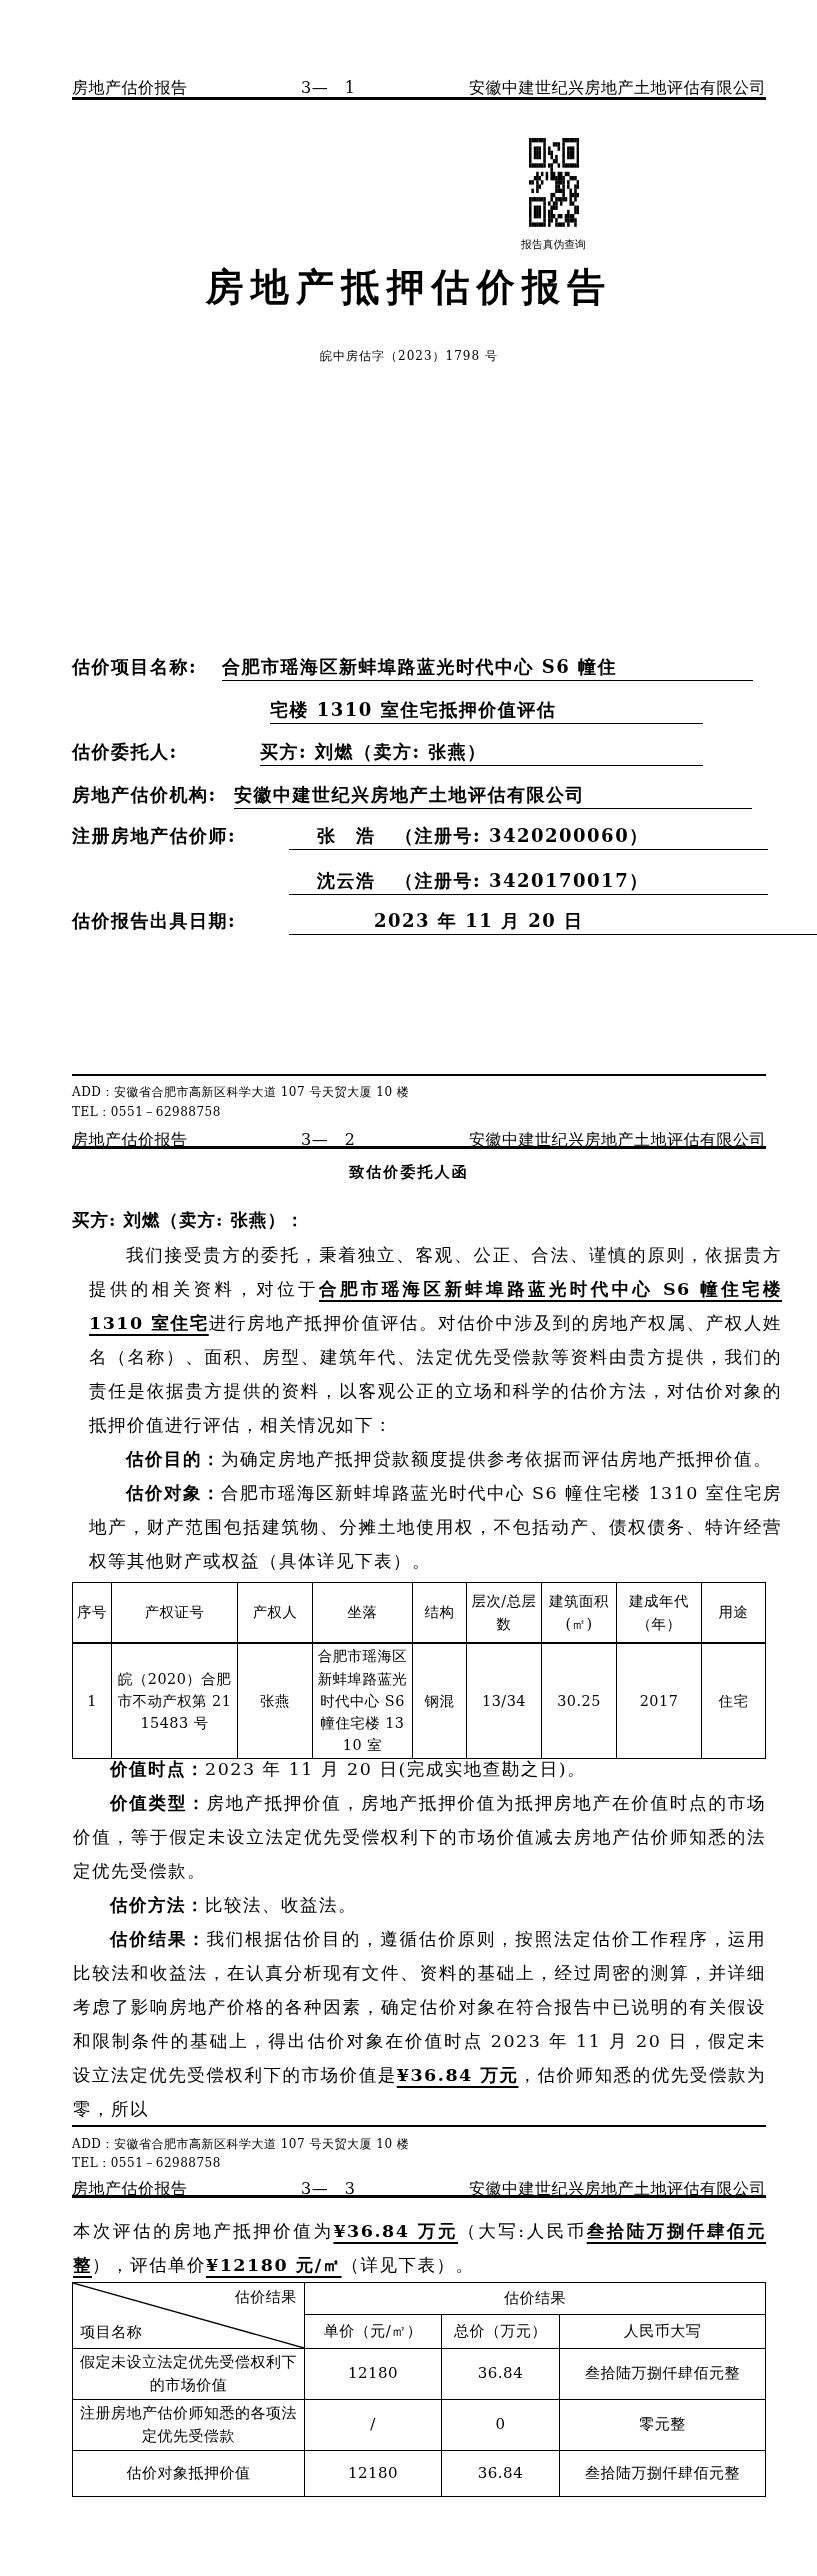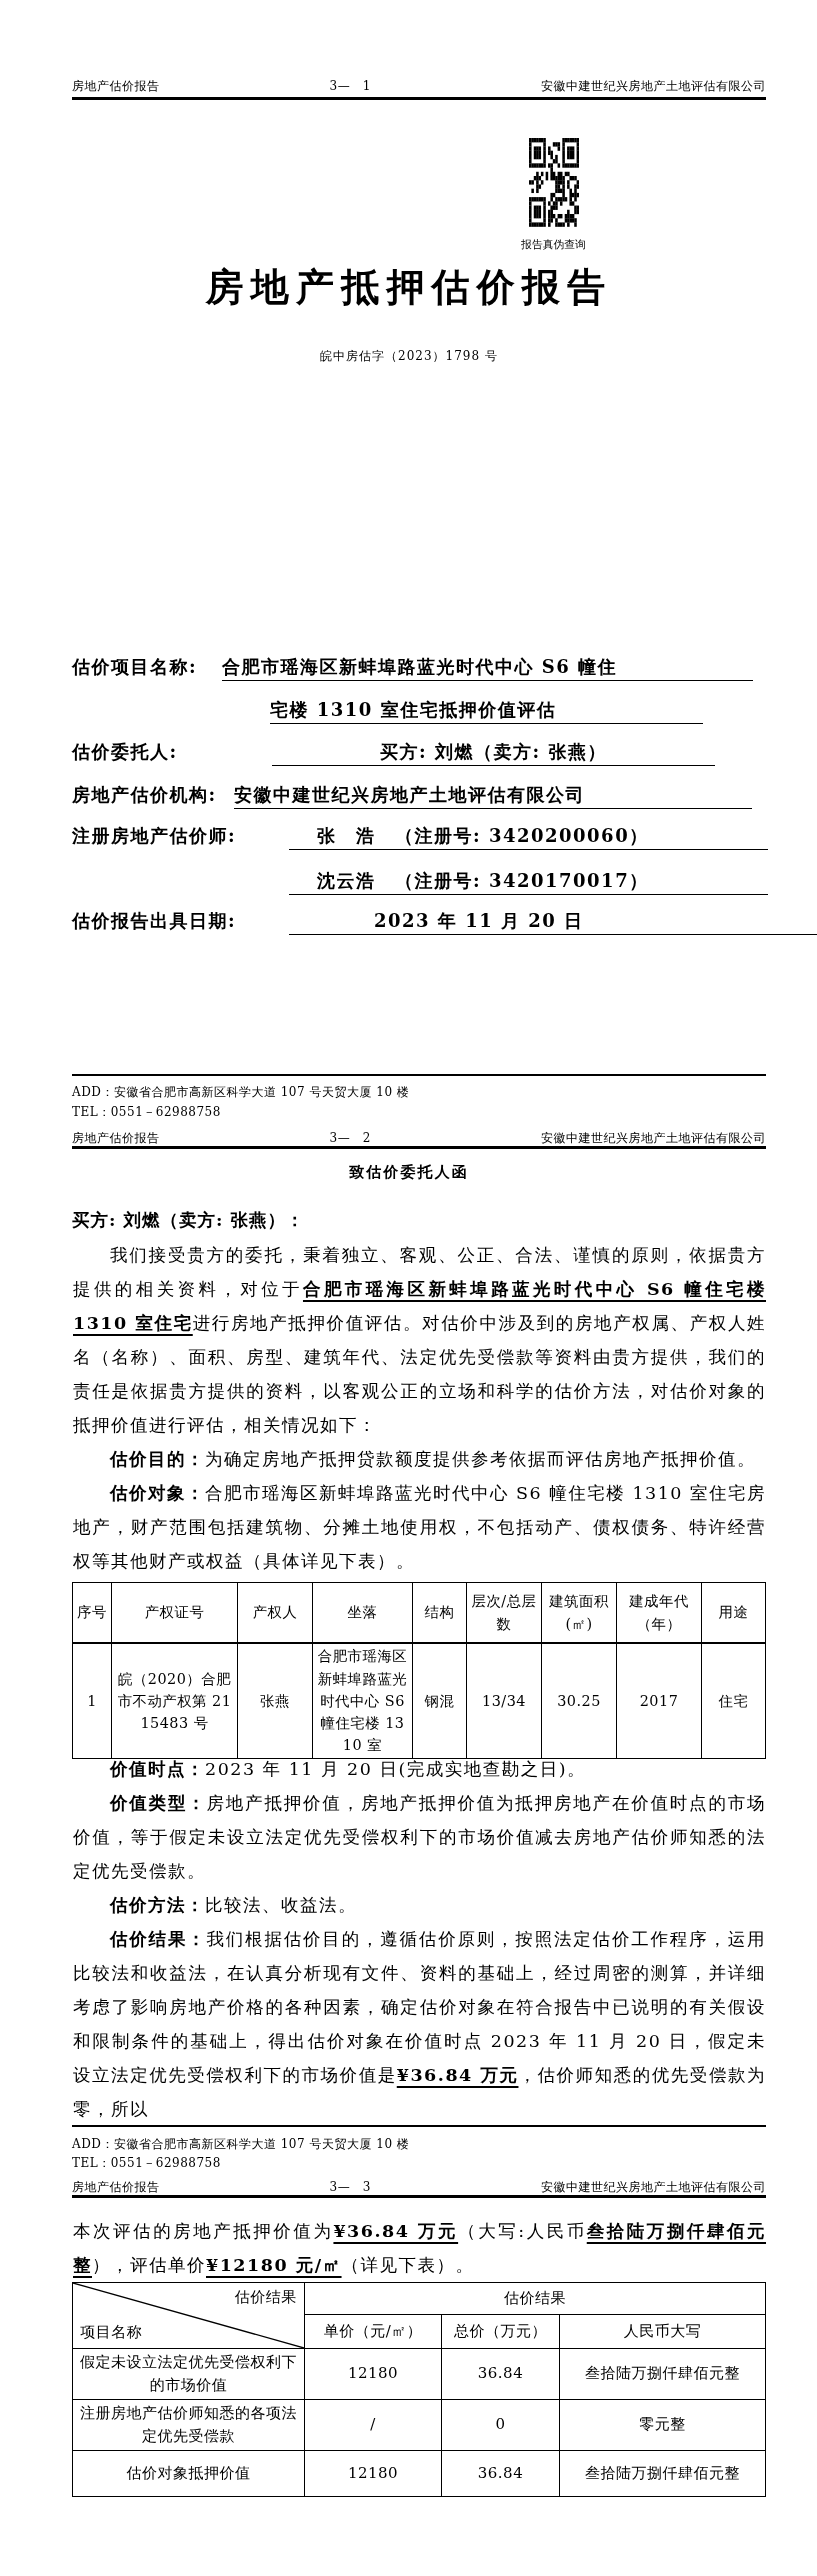"房地产估价报告" .runhdr { font-size: 12px -> 16px }
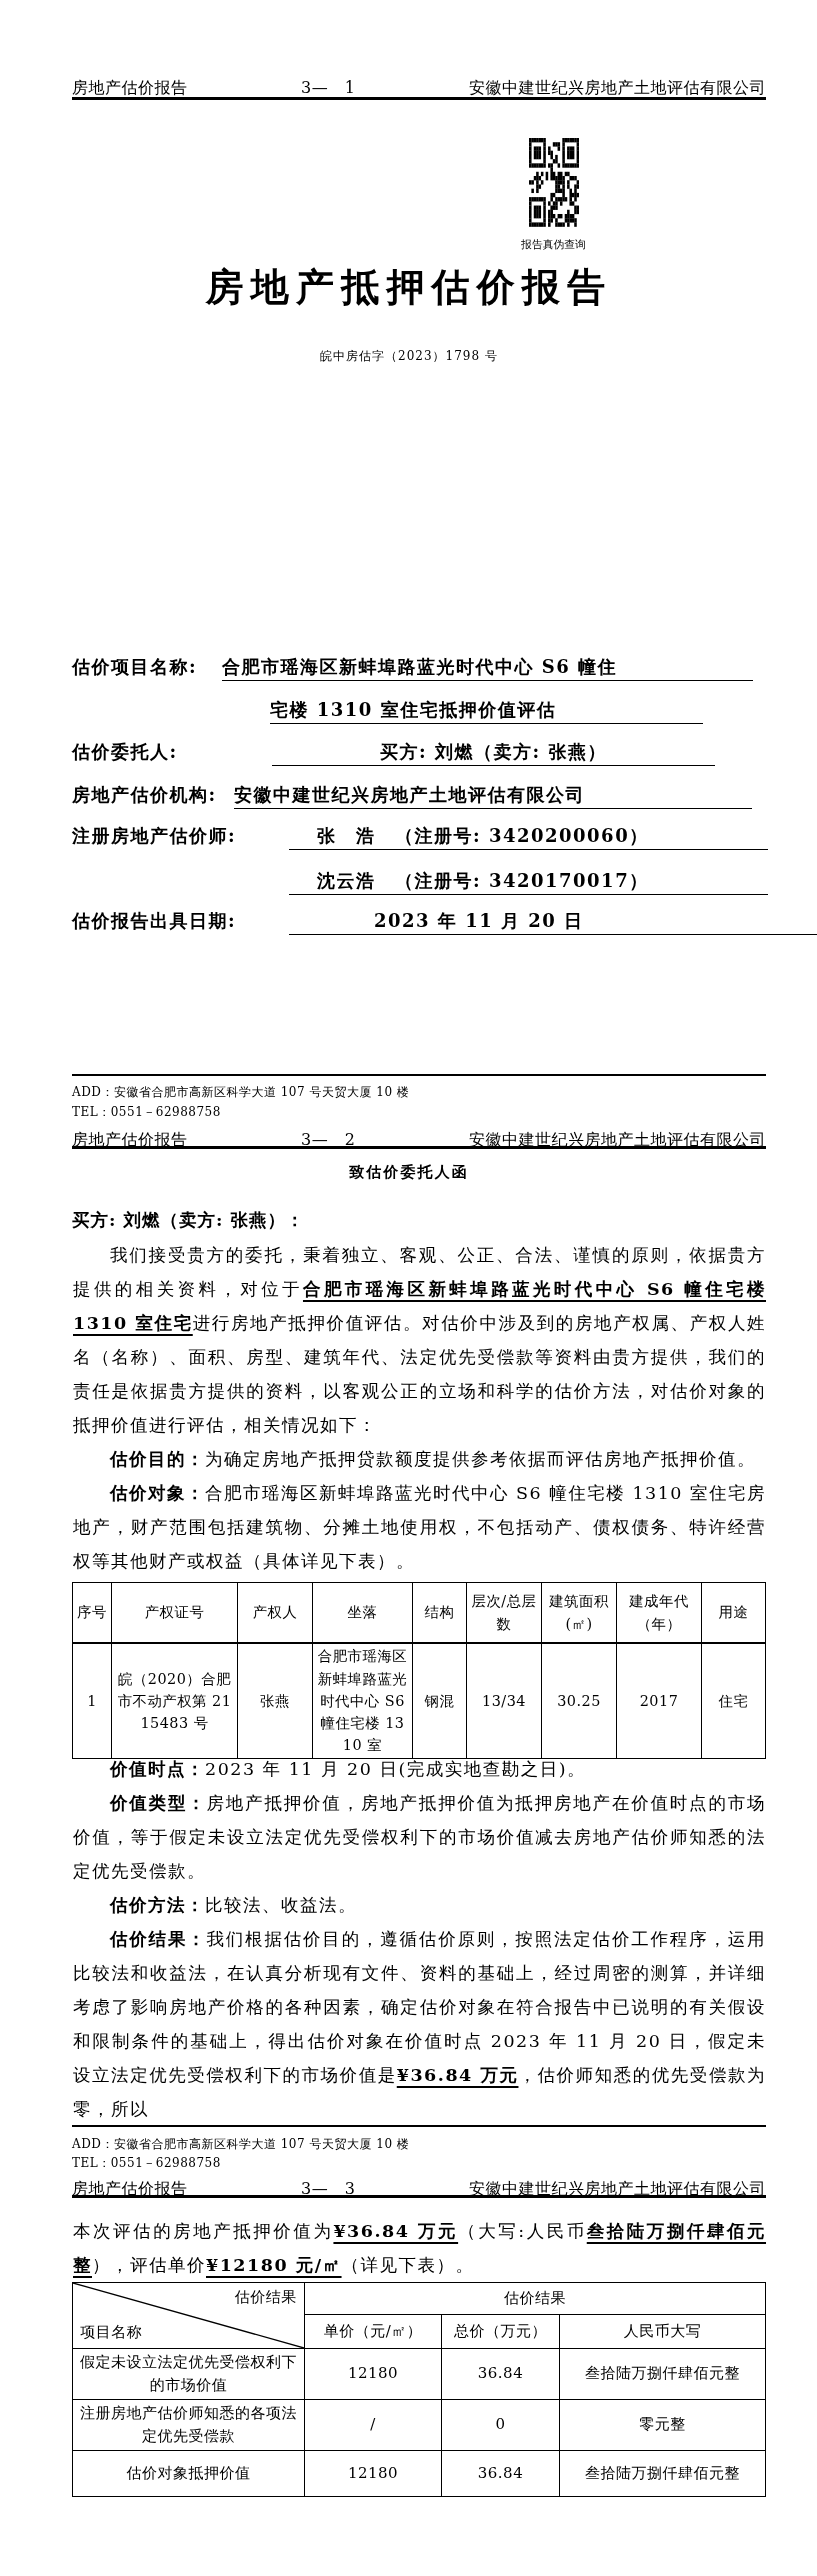"买方: 刘燃（卖方: 张燕）" span.fval { left: 272px -> 260px; text-align: center -> none }
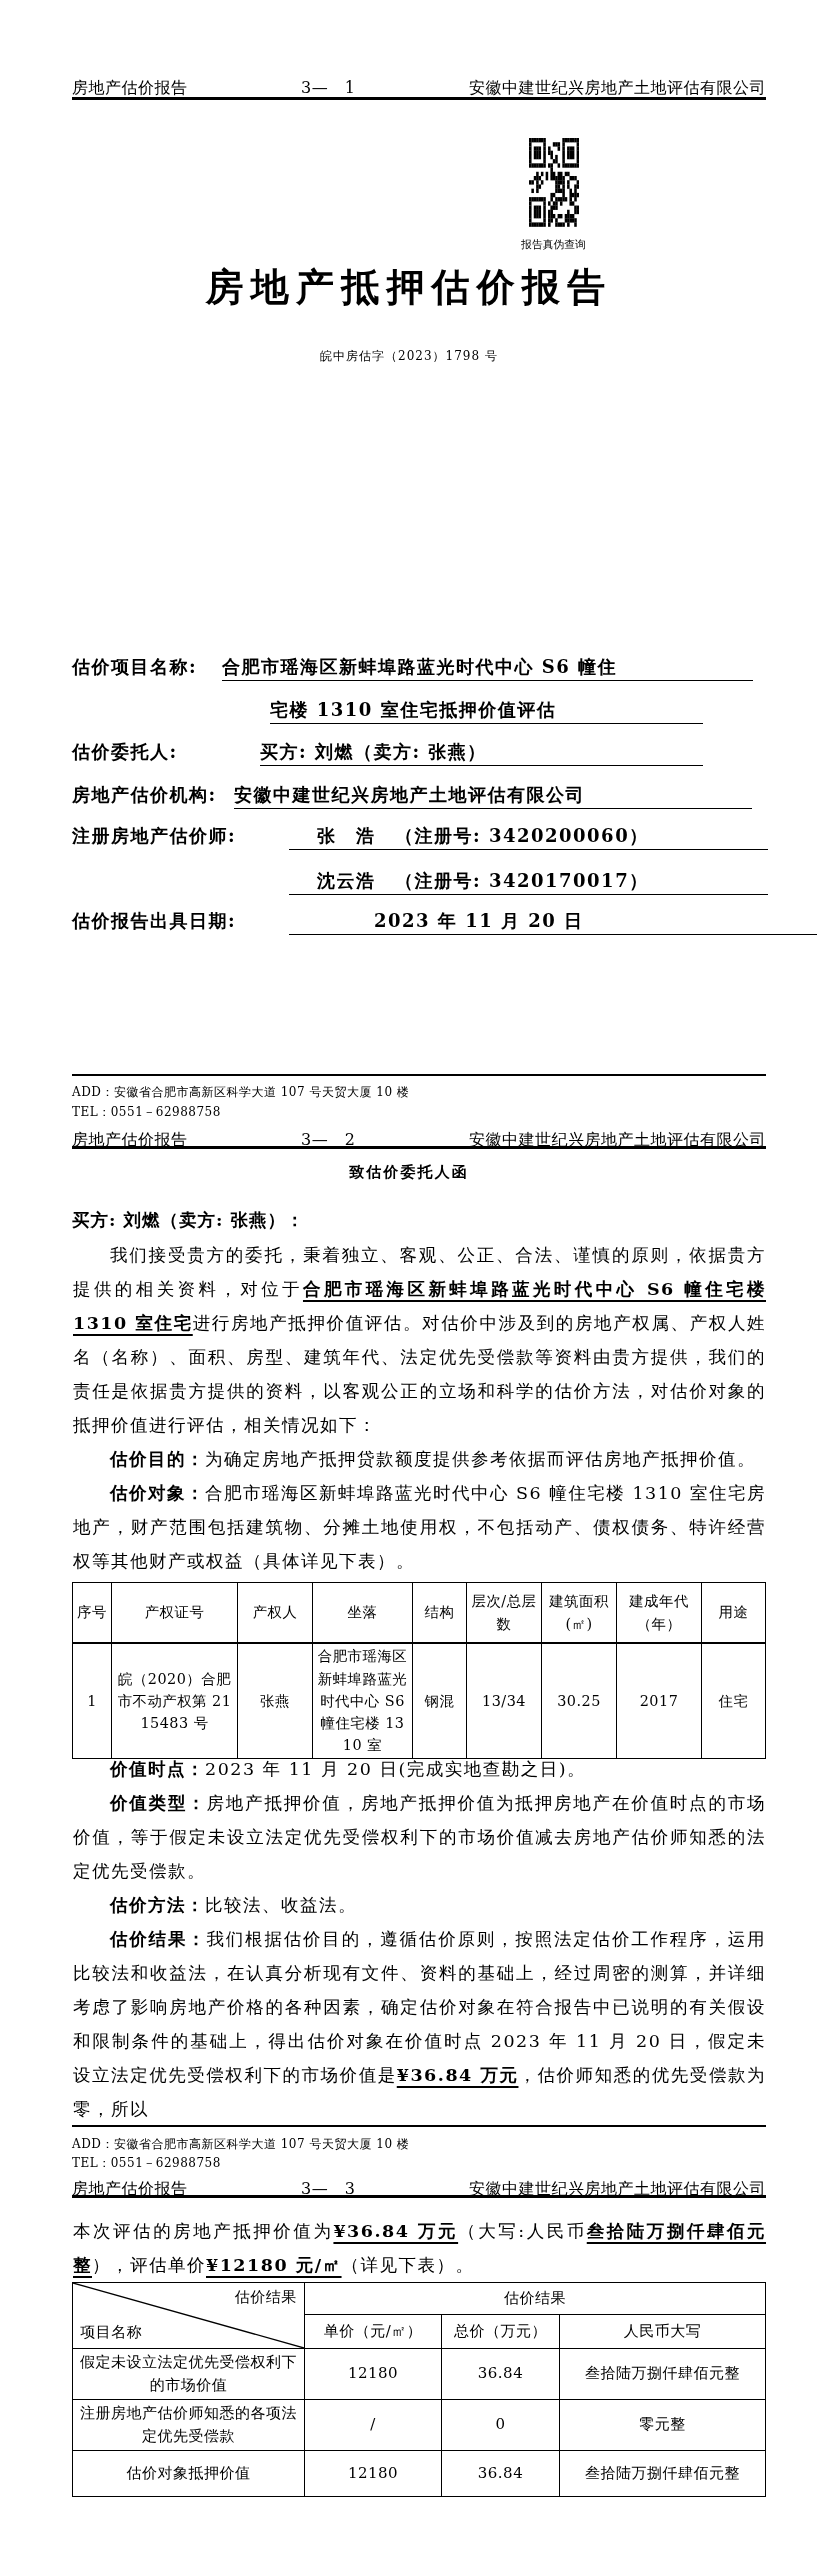"我们接受贵方的委托，秉着独立、客观、公正、合法、谨慎的原则，依据贵方提供的相关资" div.abs { margin-left: none -> 16px }
